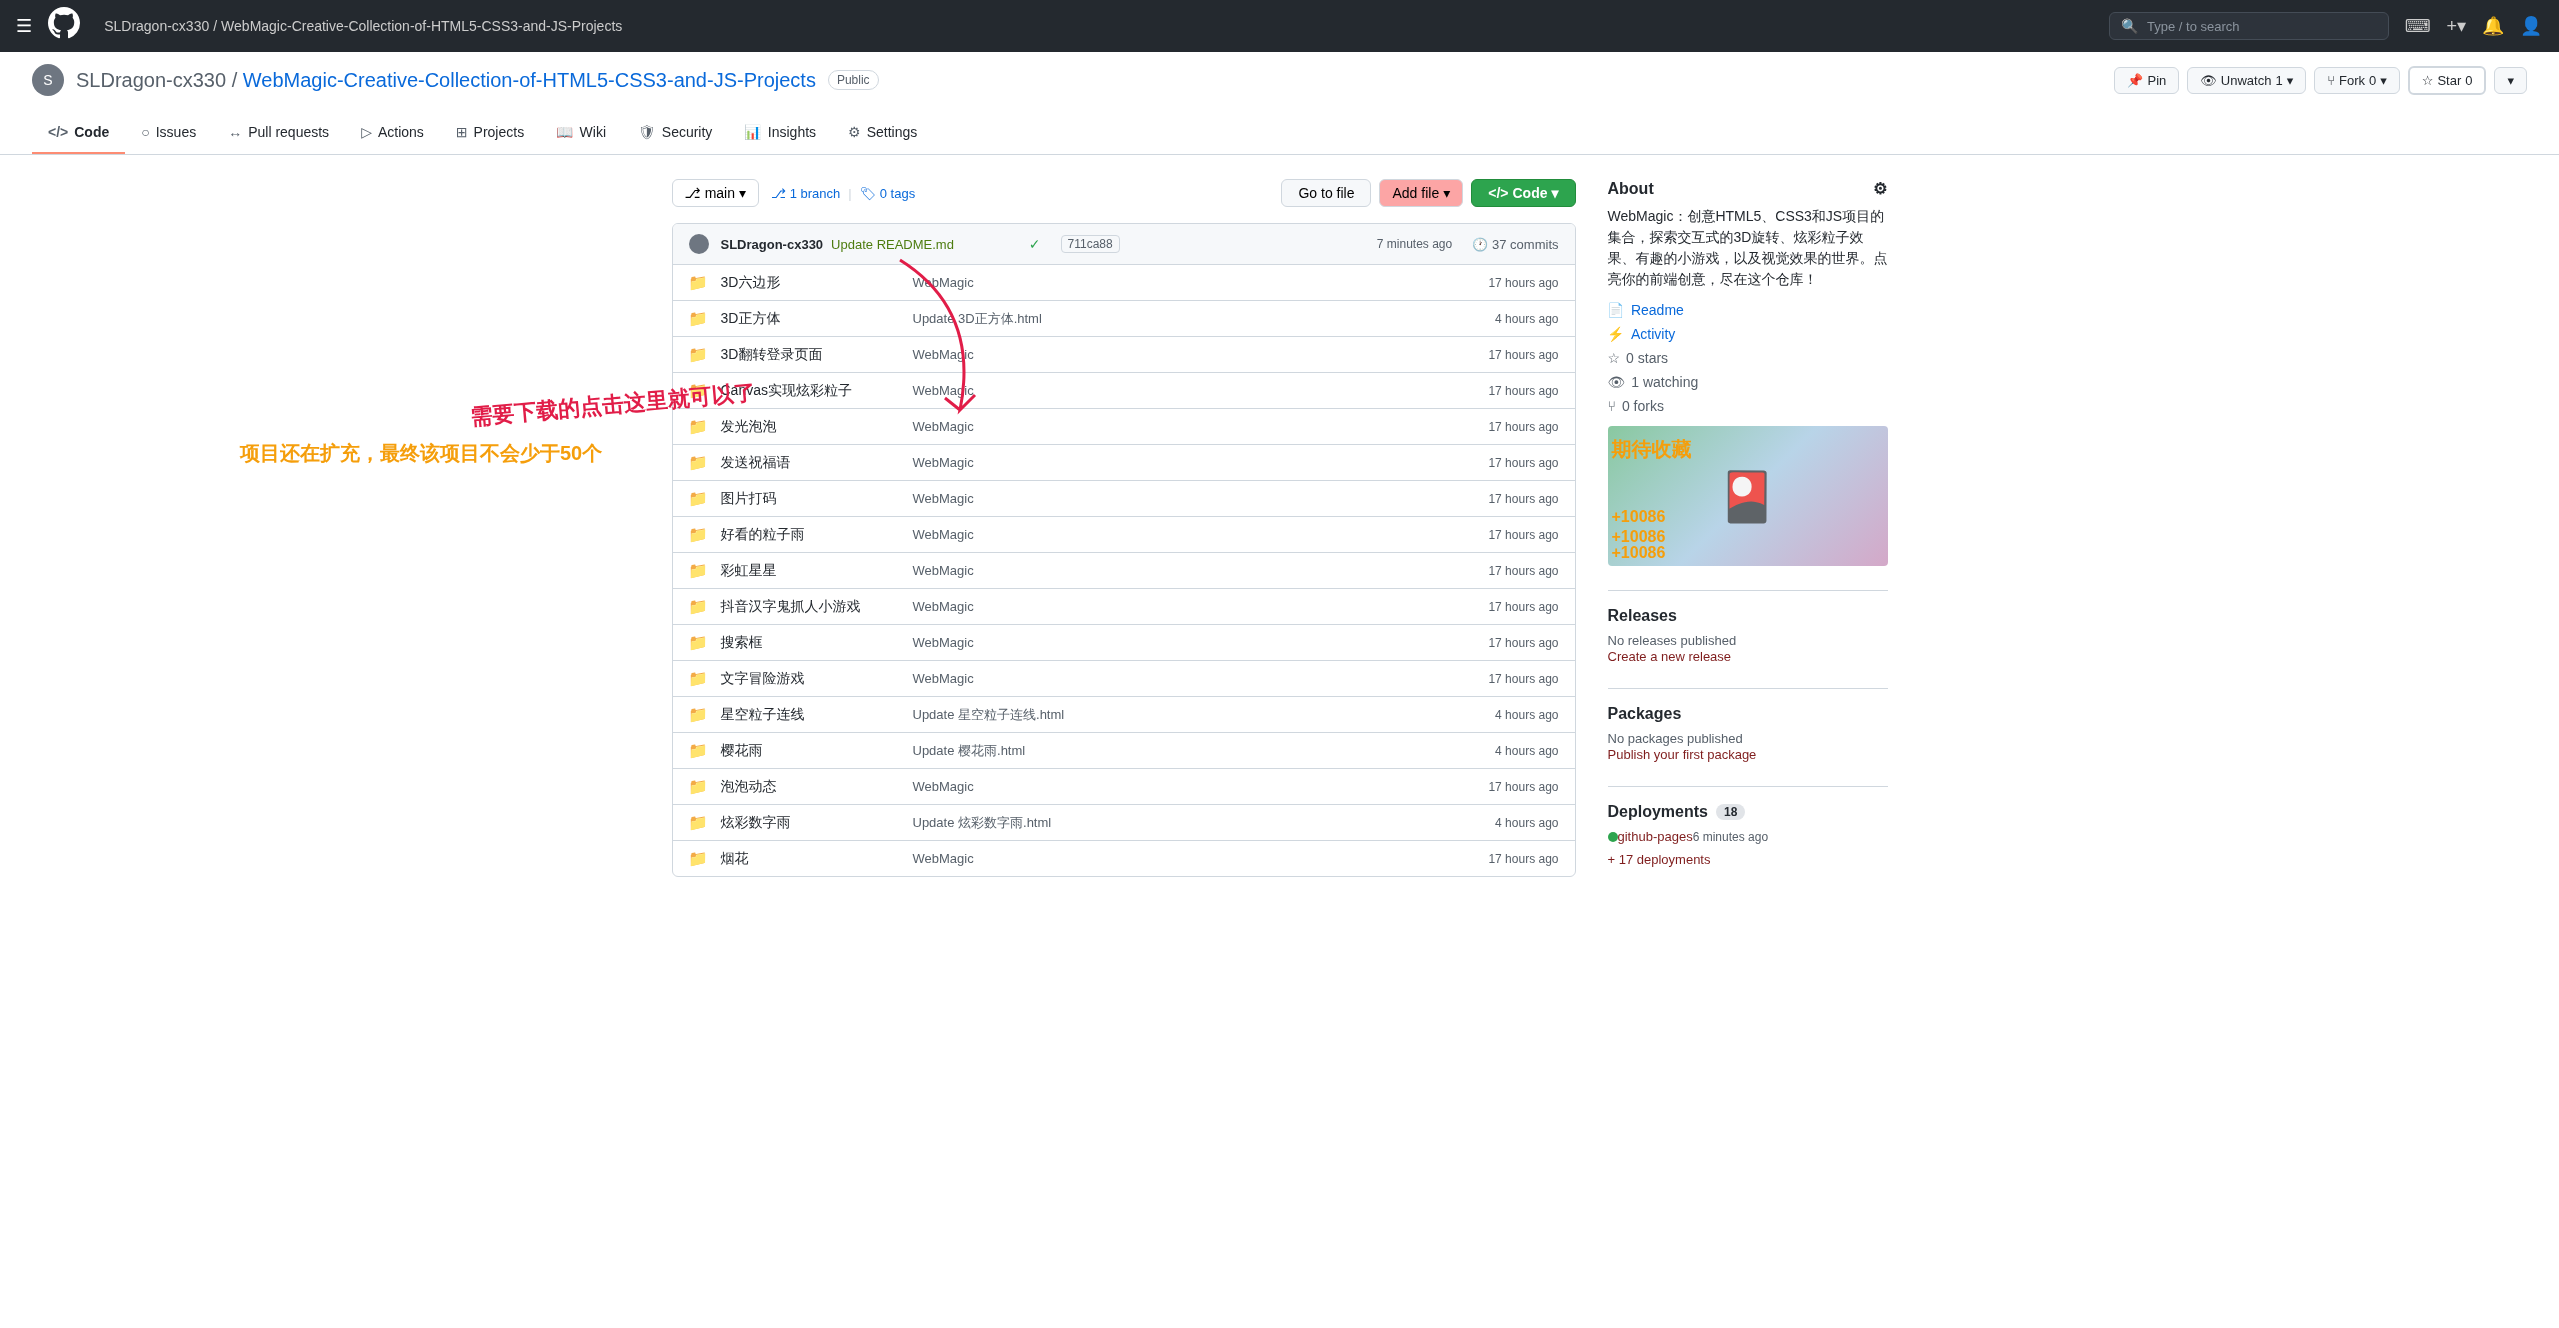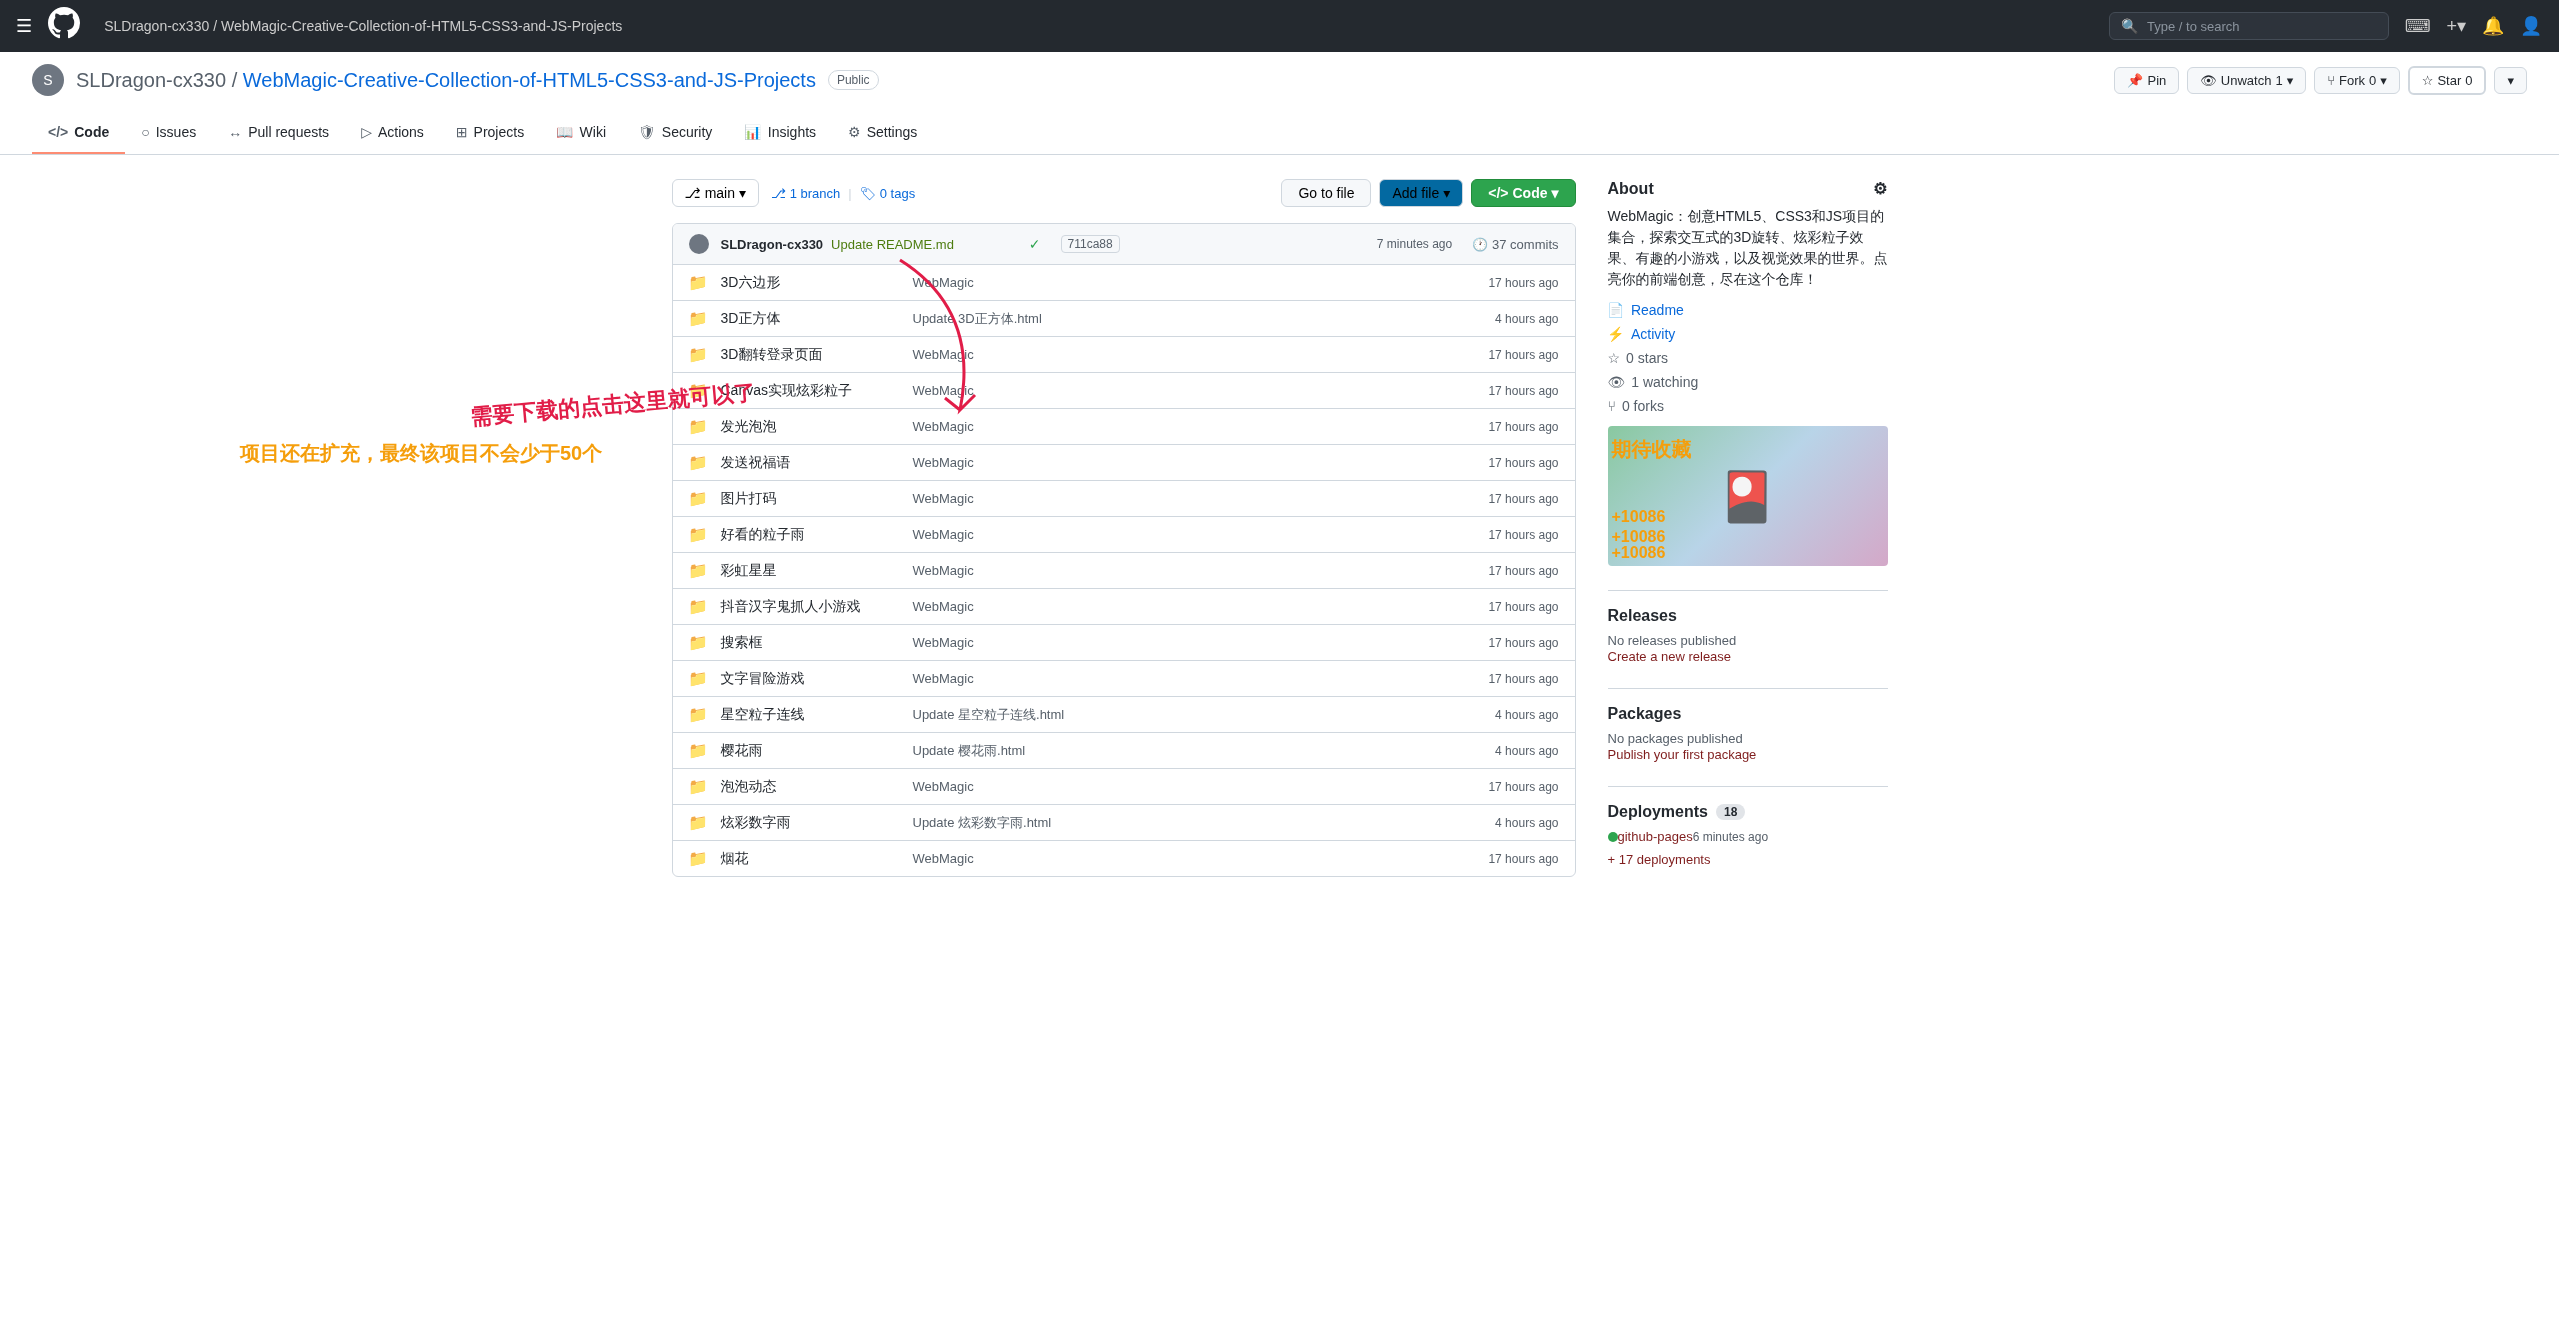"Add file" .btn-add-file { background: #0369a1 -> #fca5a5 }
